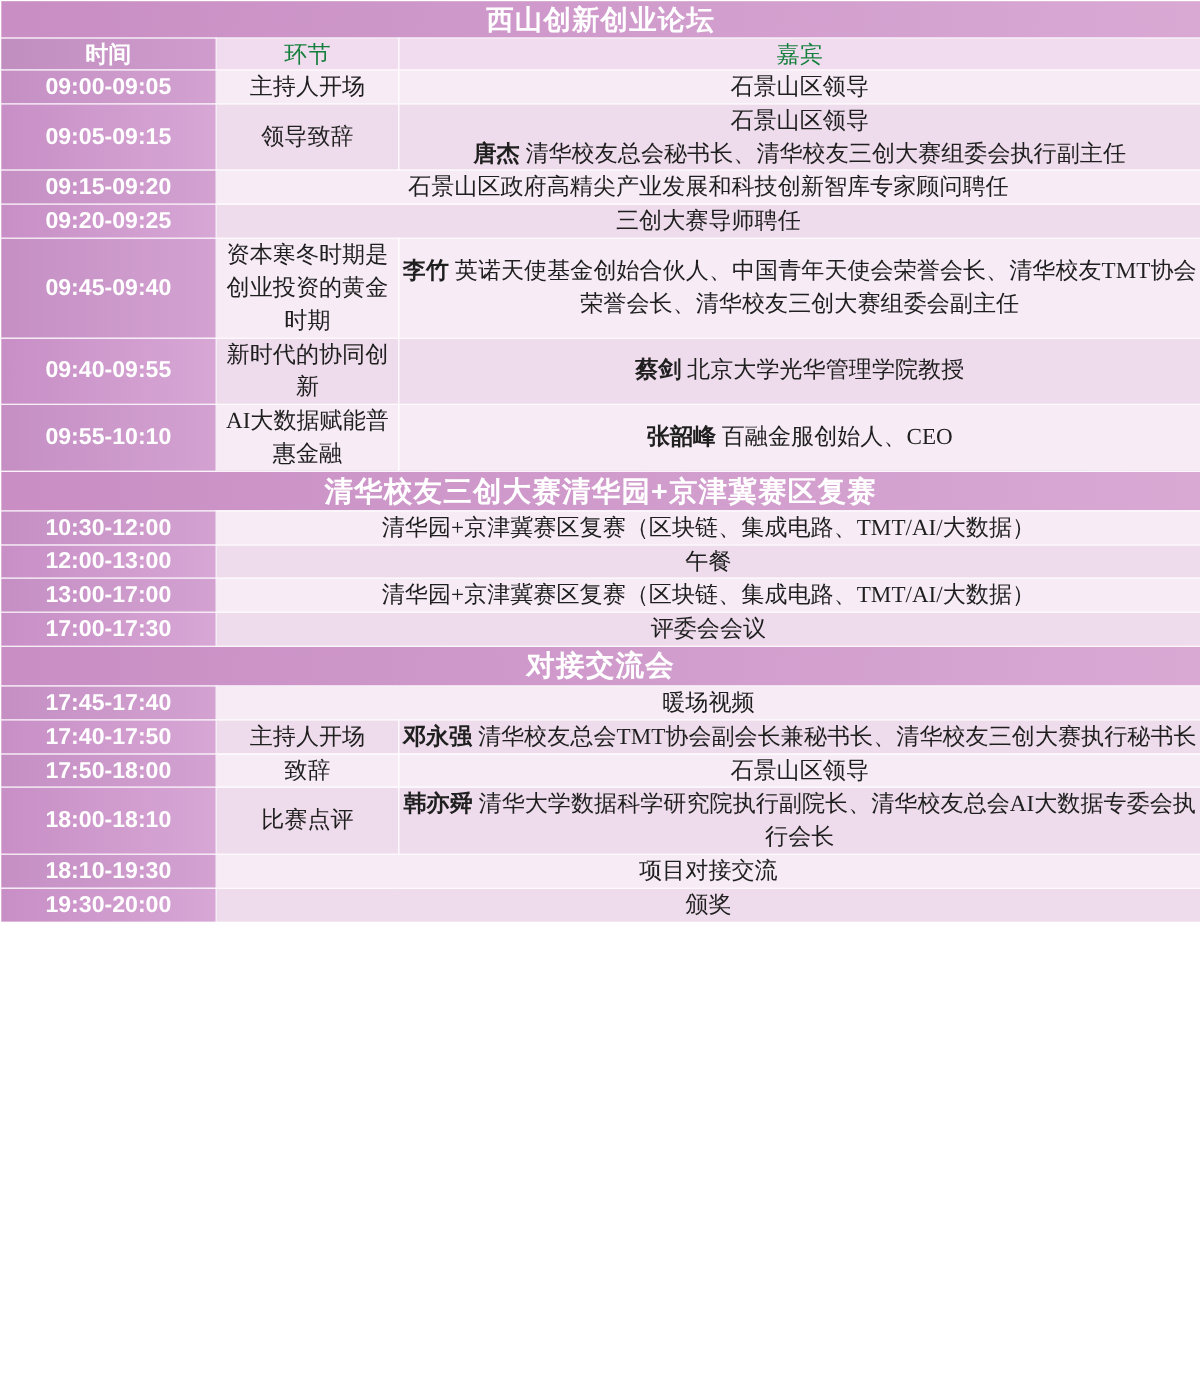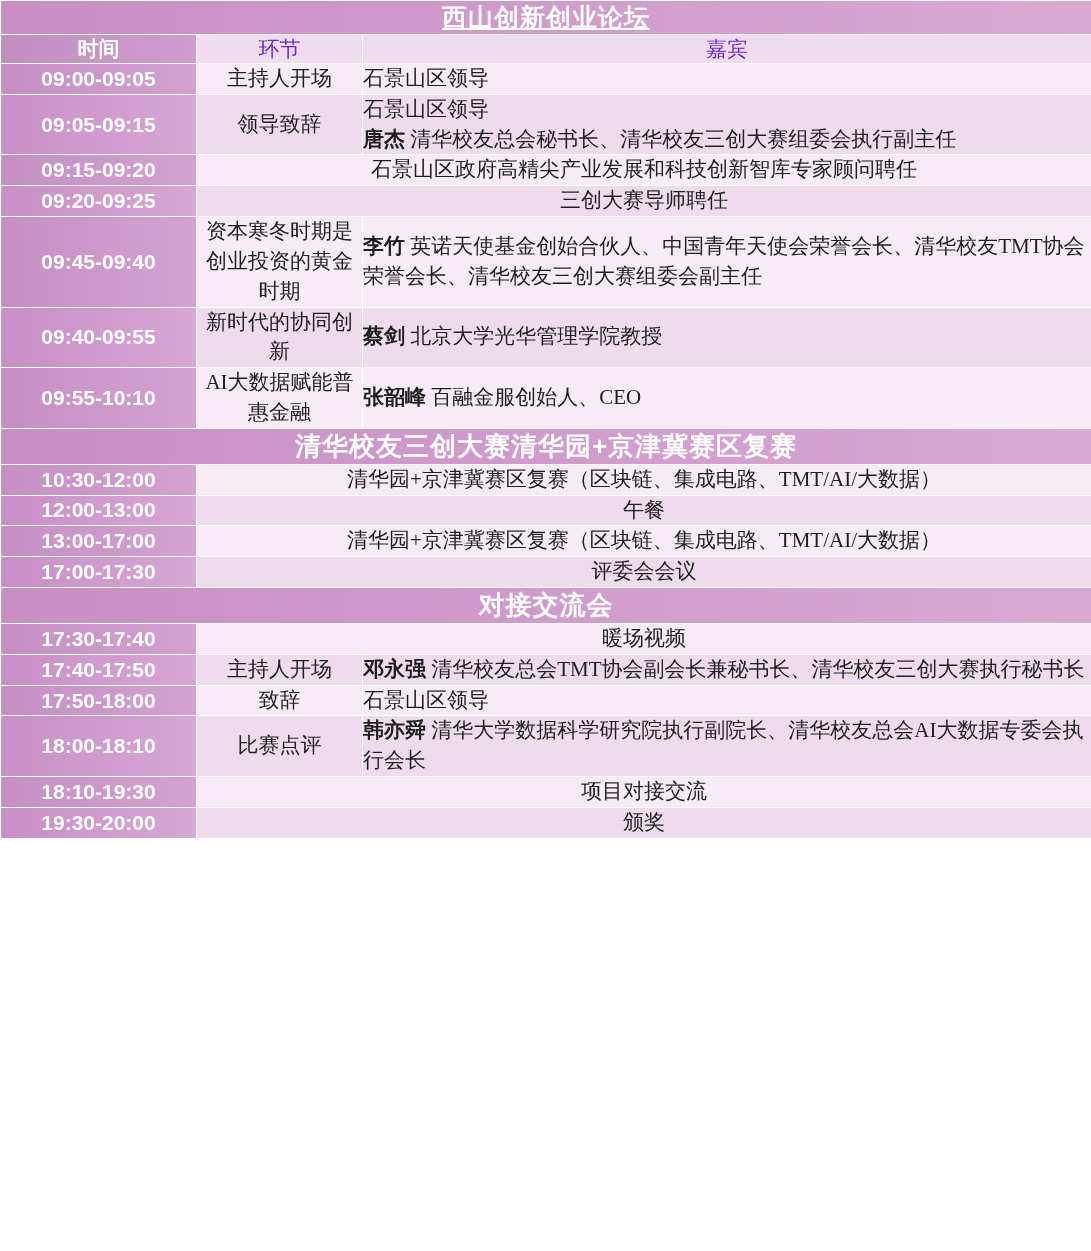"西山创新创业论坛" .banner.main td { text-decoration: underline -> none }
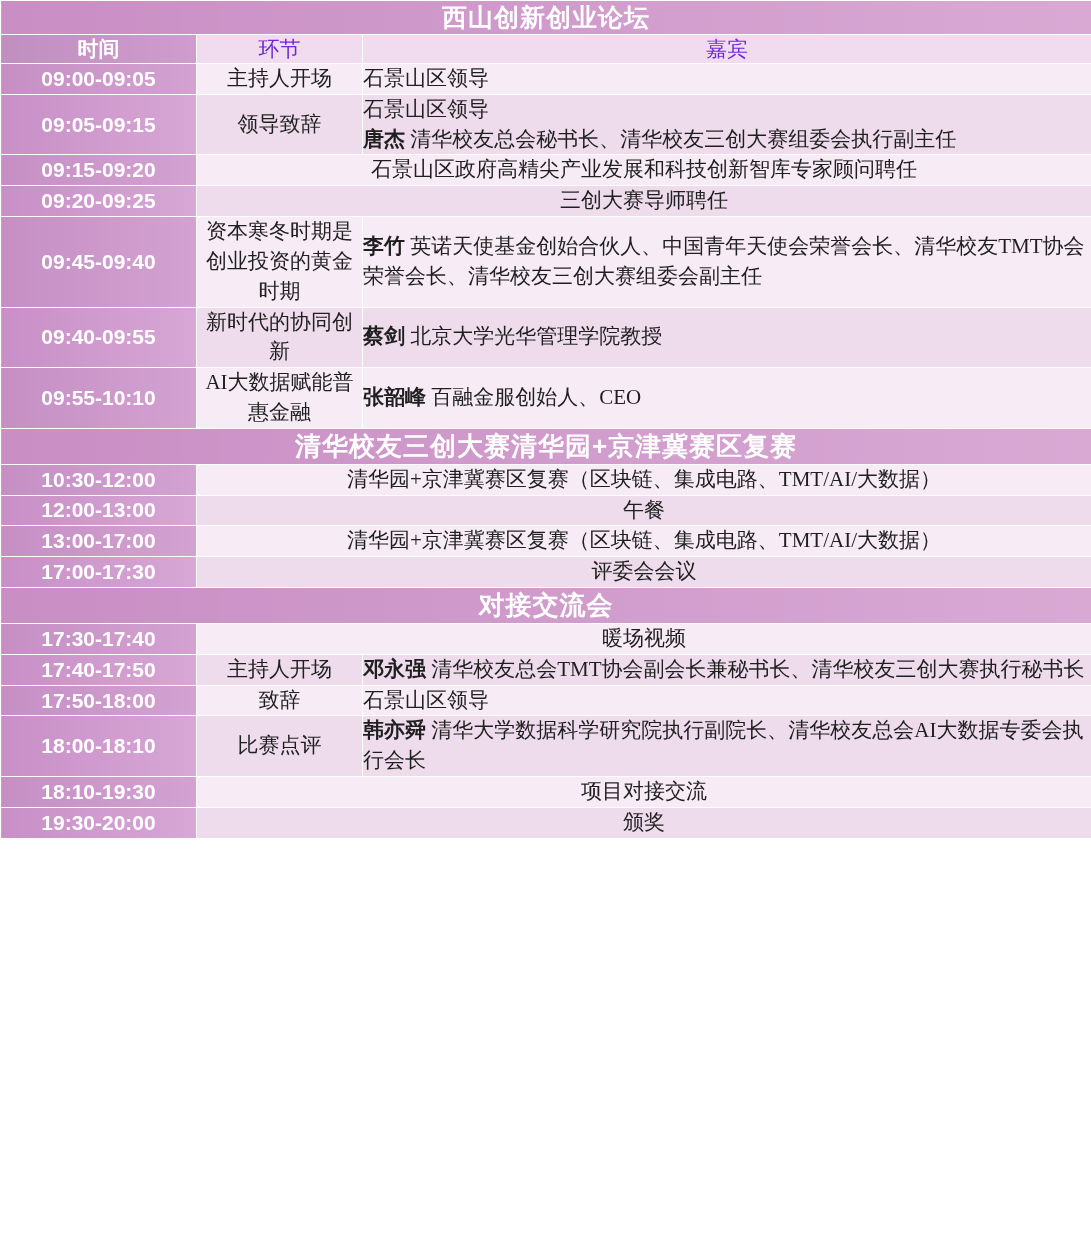"环节" .hdr .norm-cell { color: #6d28d9 -> #15803d }
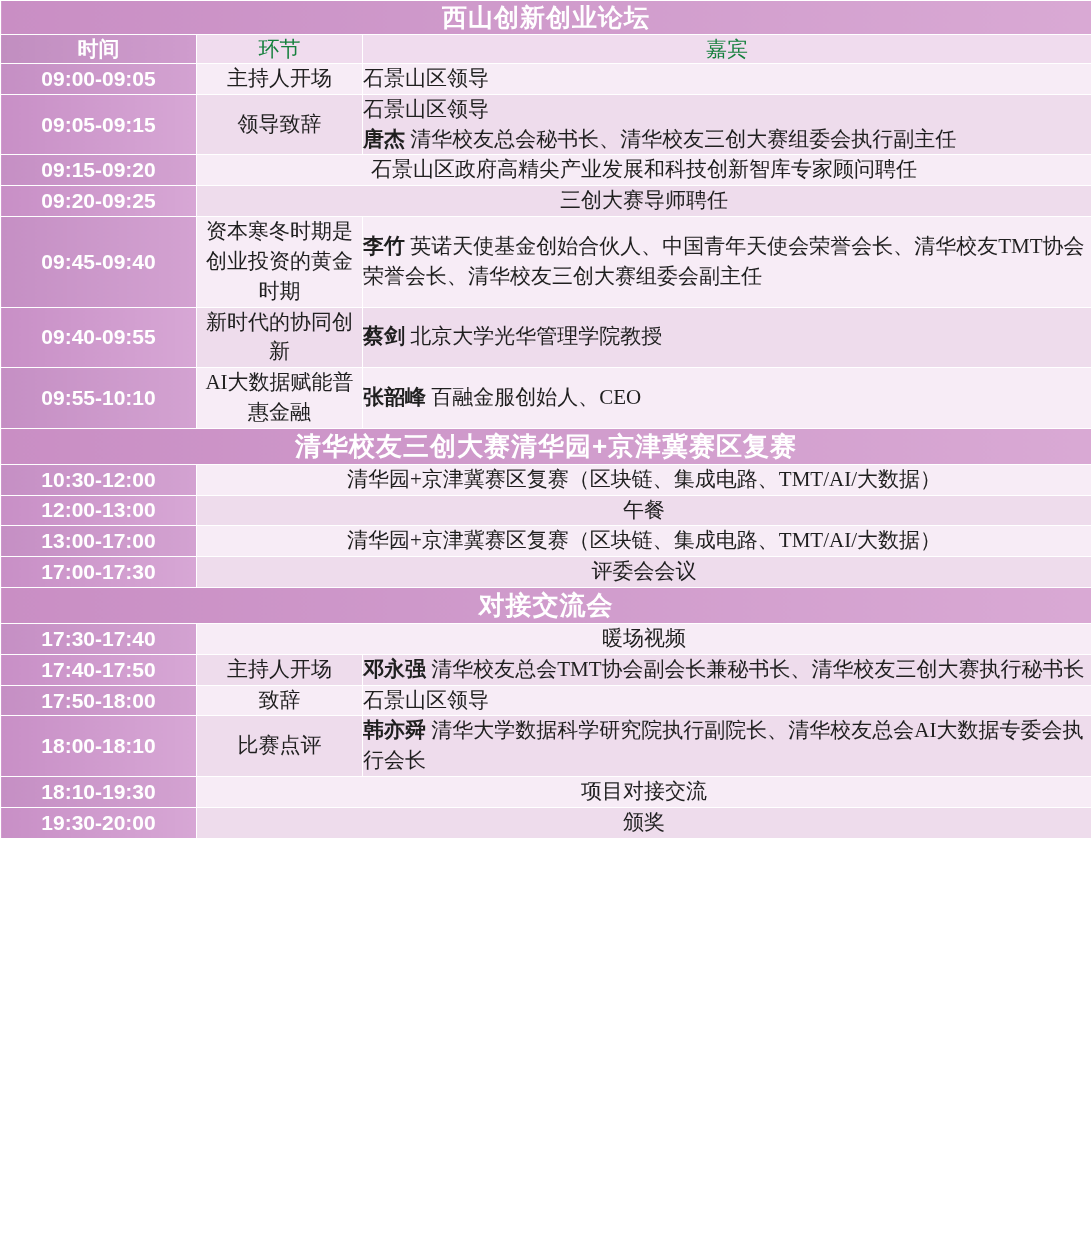"石景山区领导" .cell.left { text-align: left -> center }
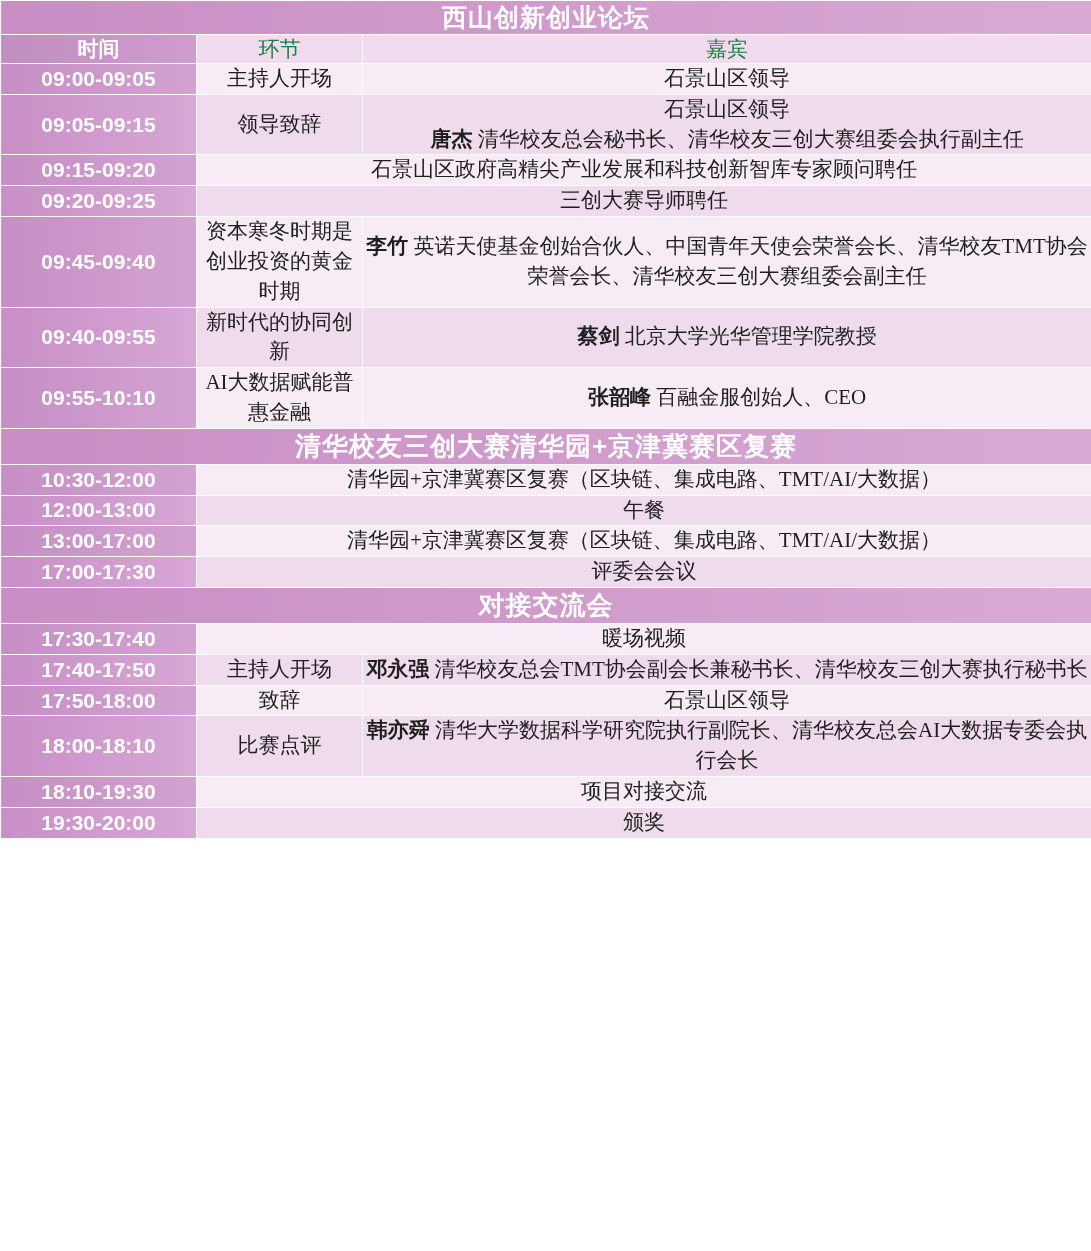"17:30-17:40" td.time-cell { text: 17:30-17:40 -> 17:45-17:40 }
